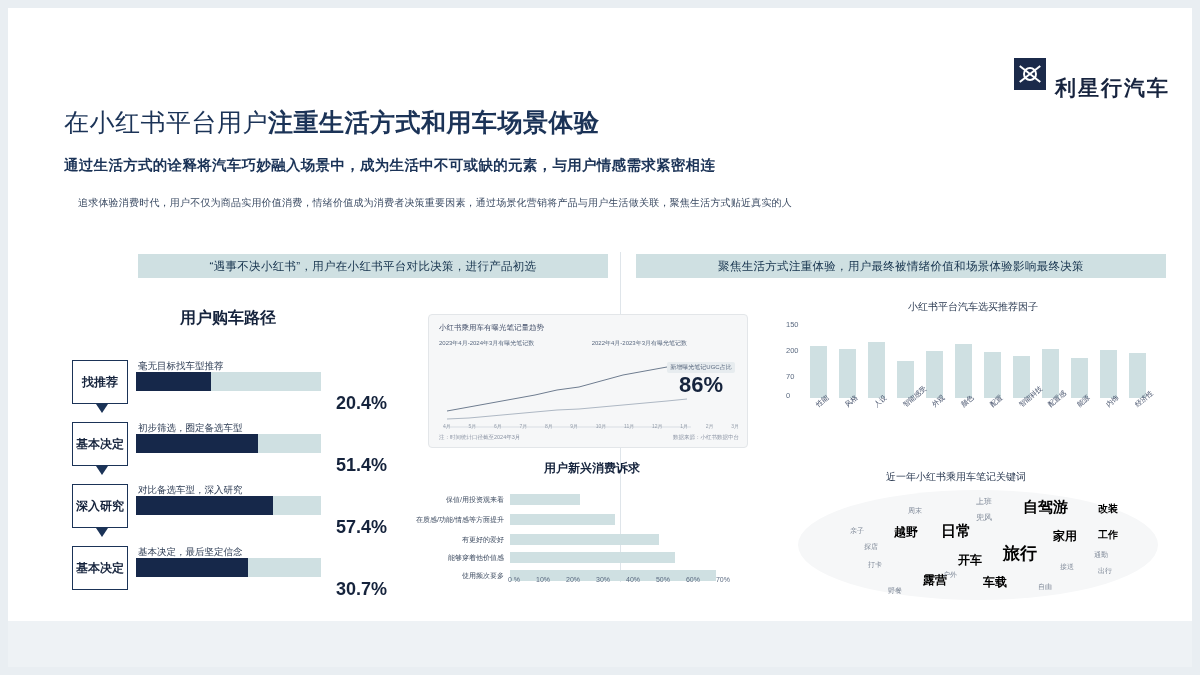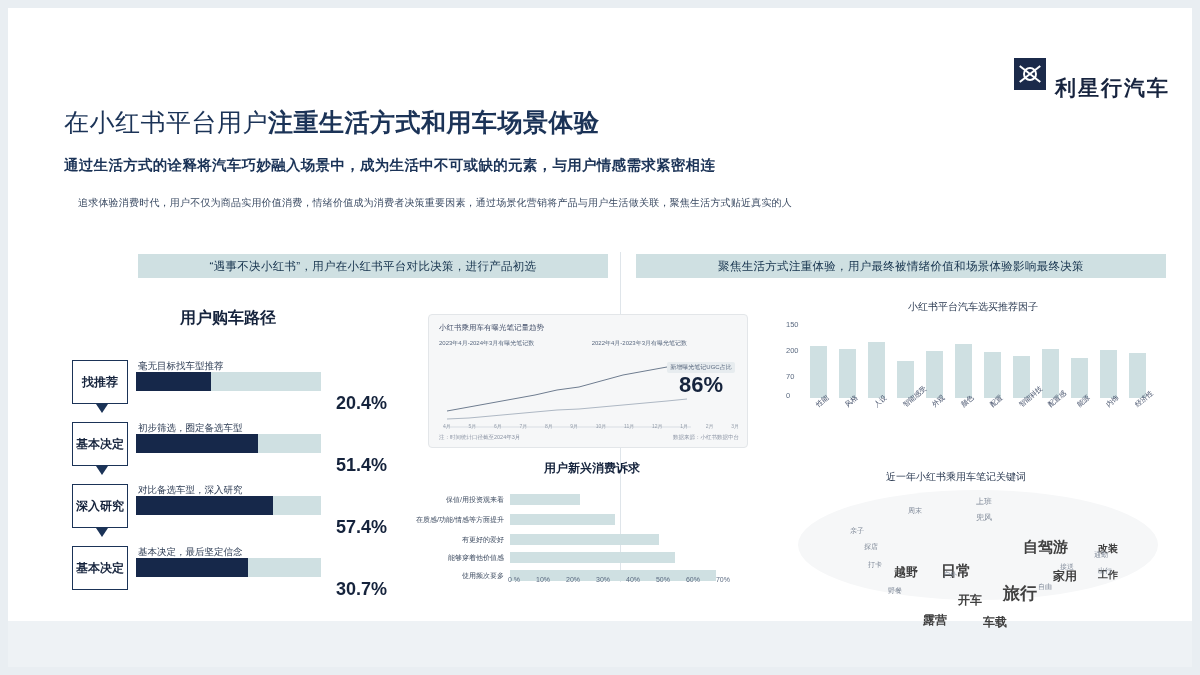"自驾游" .w.big { color: #404040 -> #000000; margin-top: 40px -> none }
